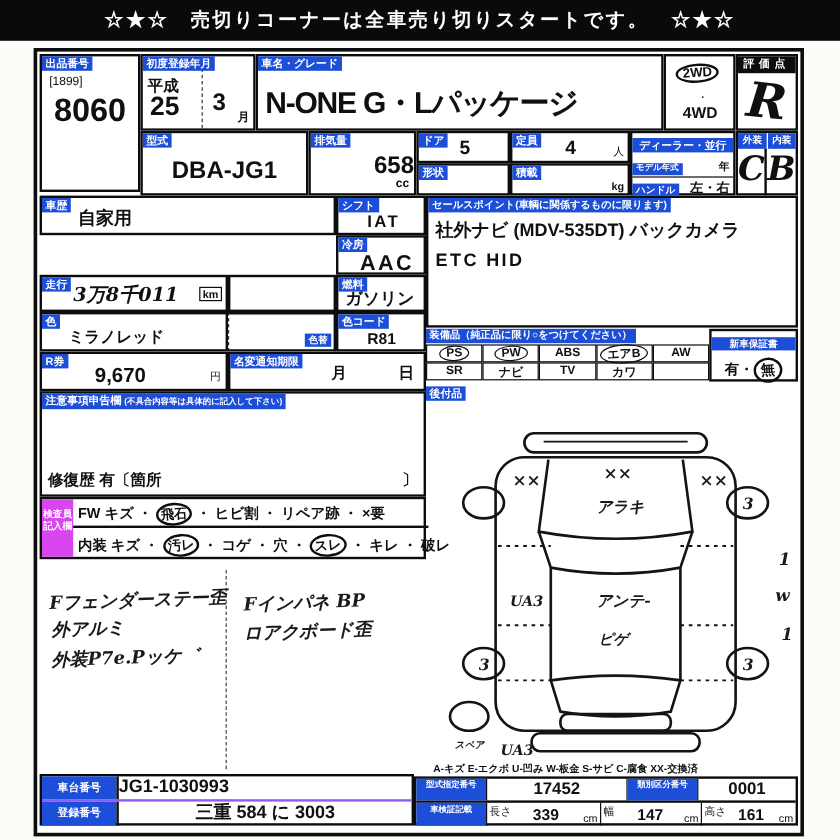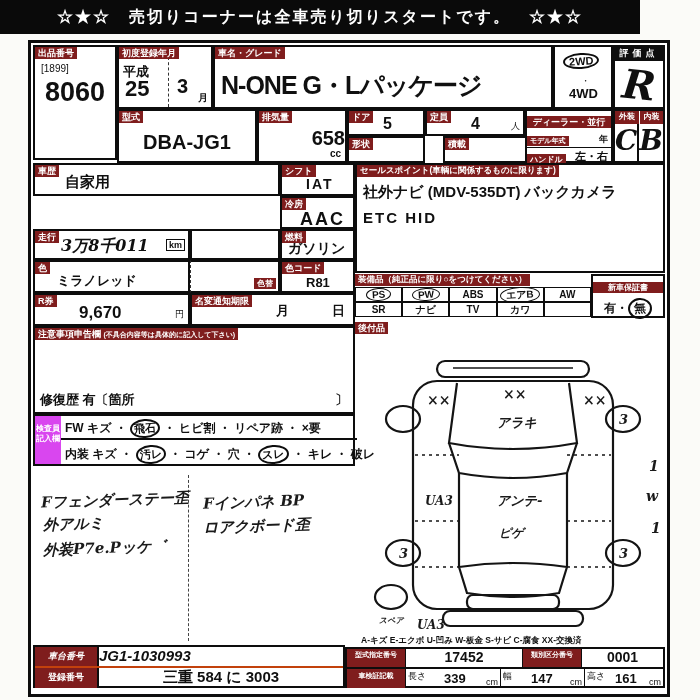"☆★☆ 売切りコーナーは全車売り切りスタートです。 ☆★☆" .banner { width: 640px -> 700px }
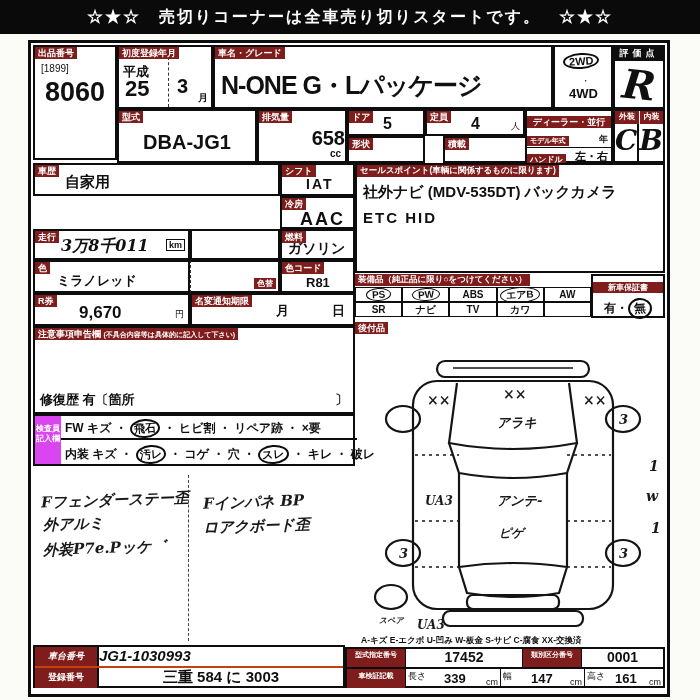"出品番号" .tag { background: #7f1d1d -> #1d4ed8 }
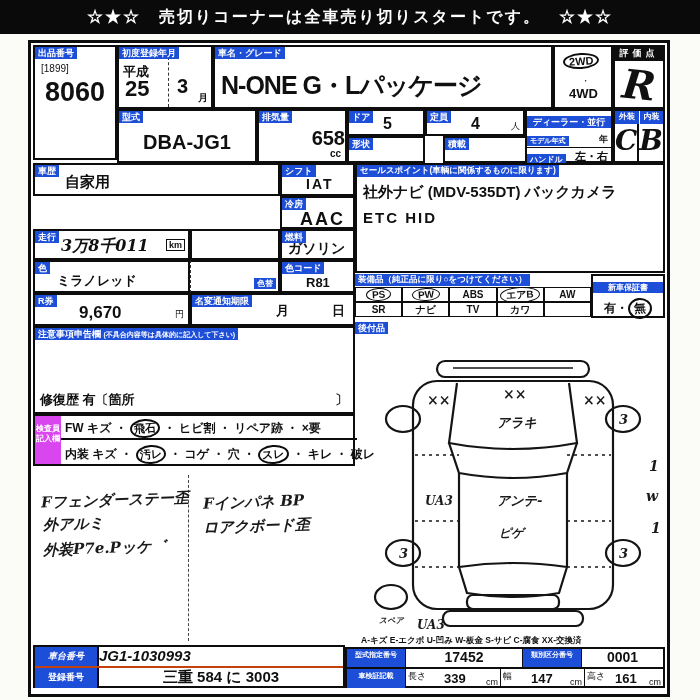"積載" div.cell { left: 412px -> 394px }
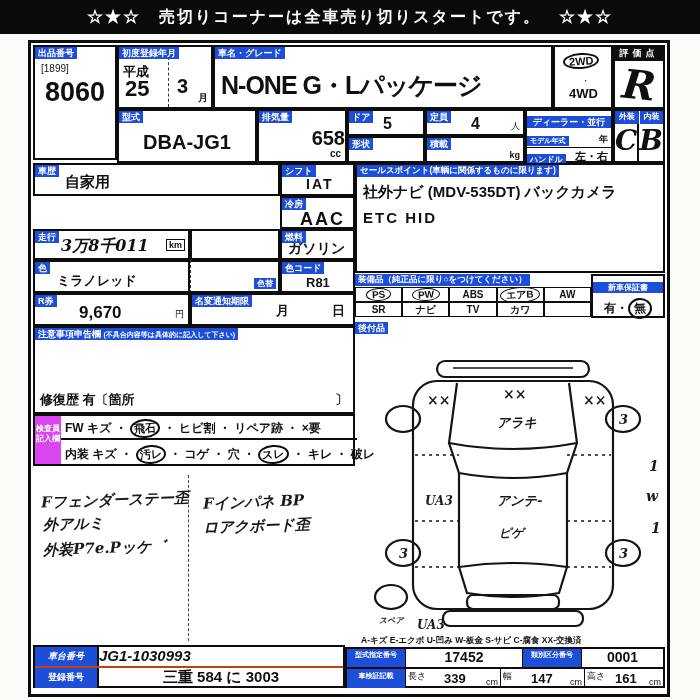"車台番号" div { border-bottom: 2px solid #c2410c -> 2px solid #8b5cf6; font-style: italic -> none }
